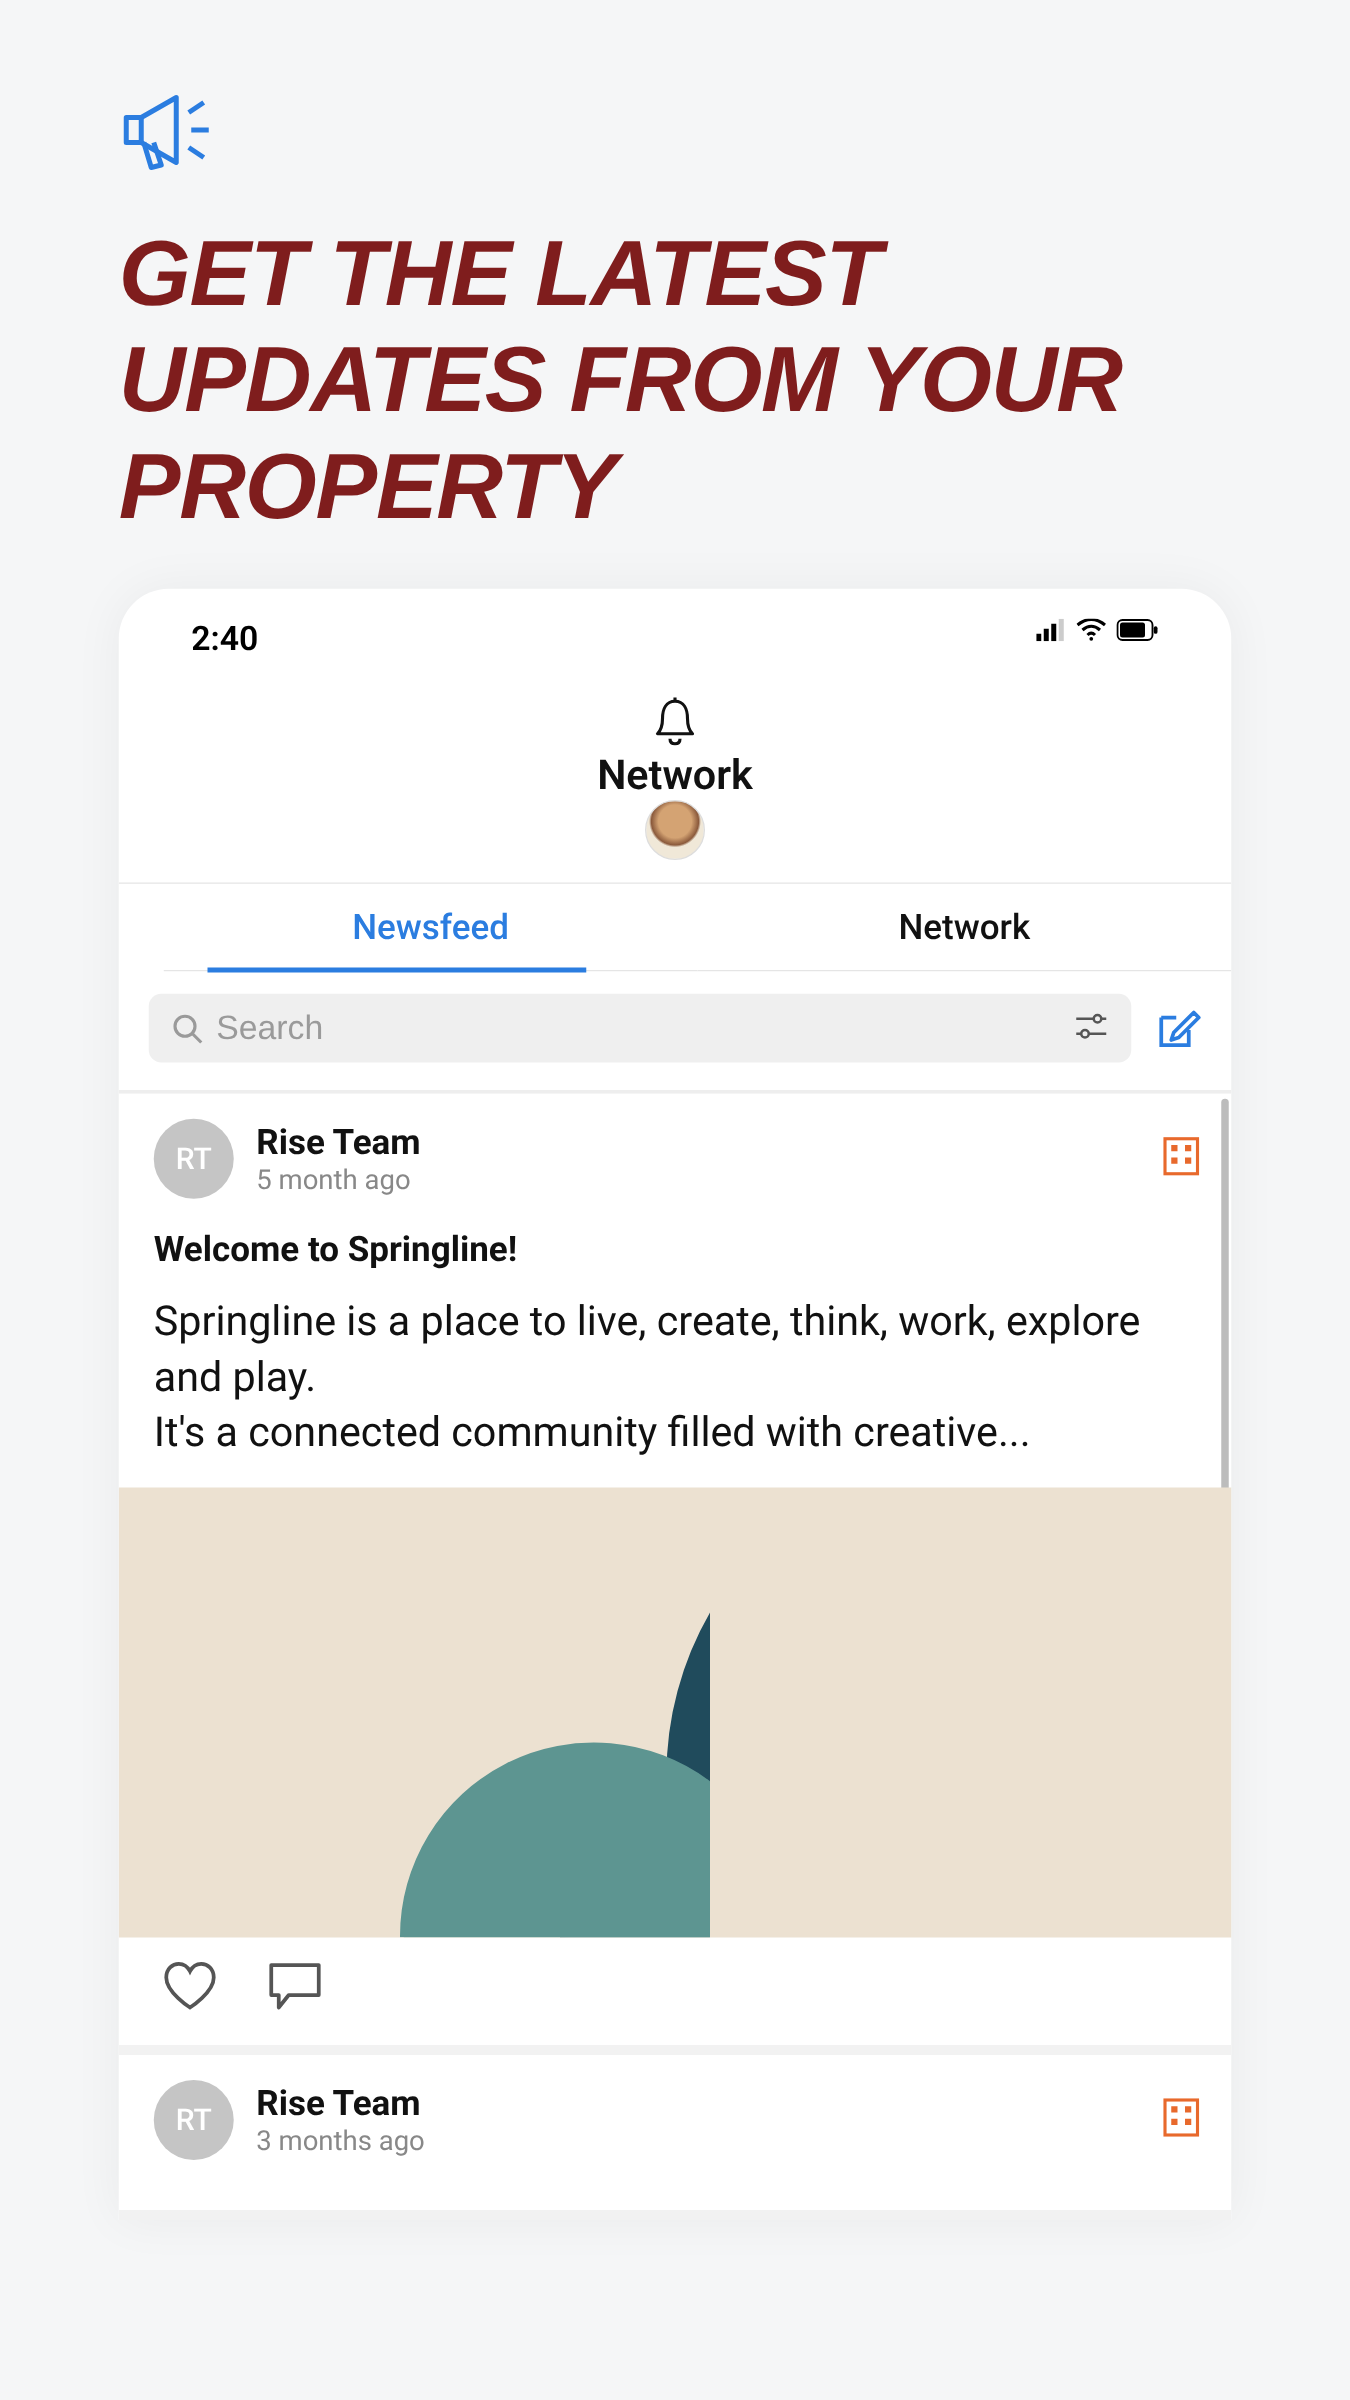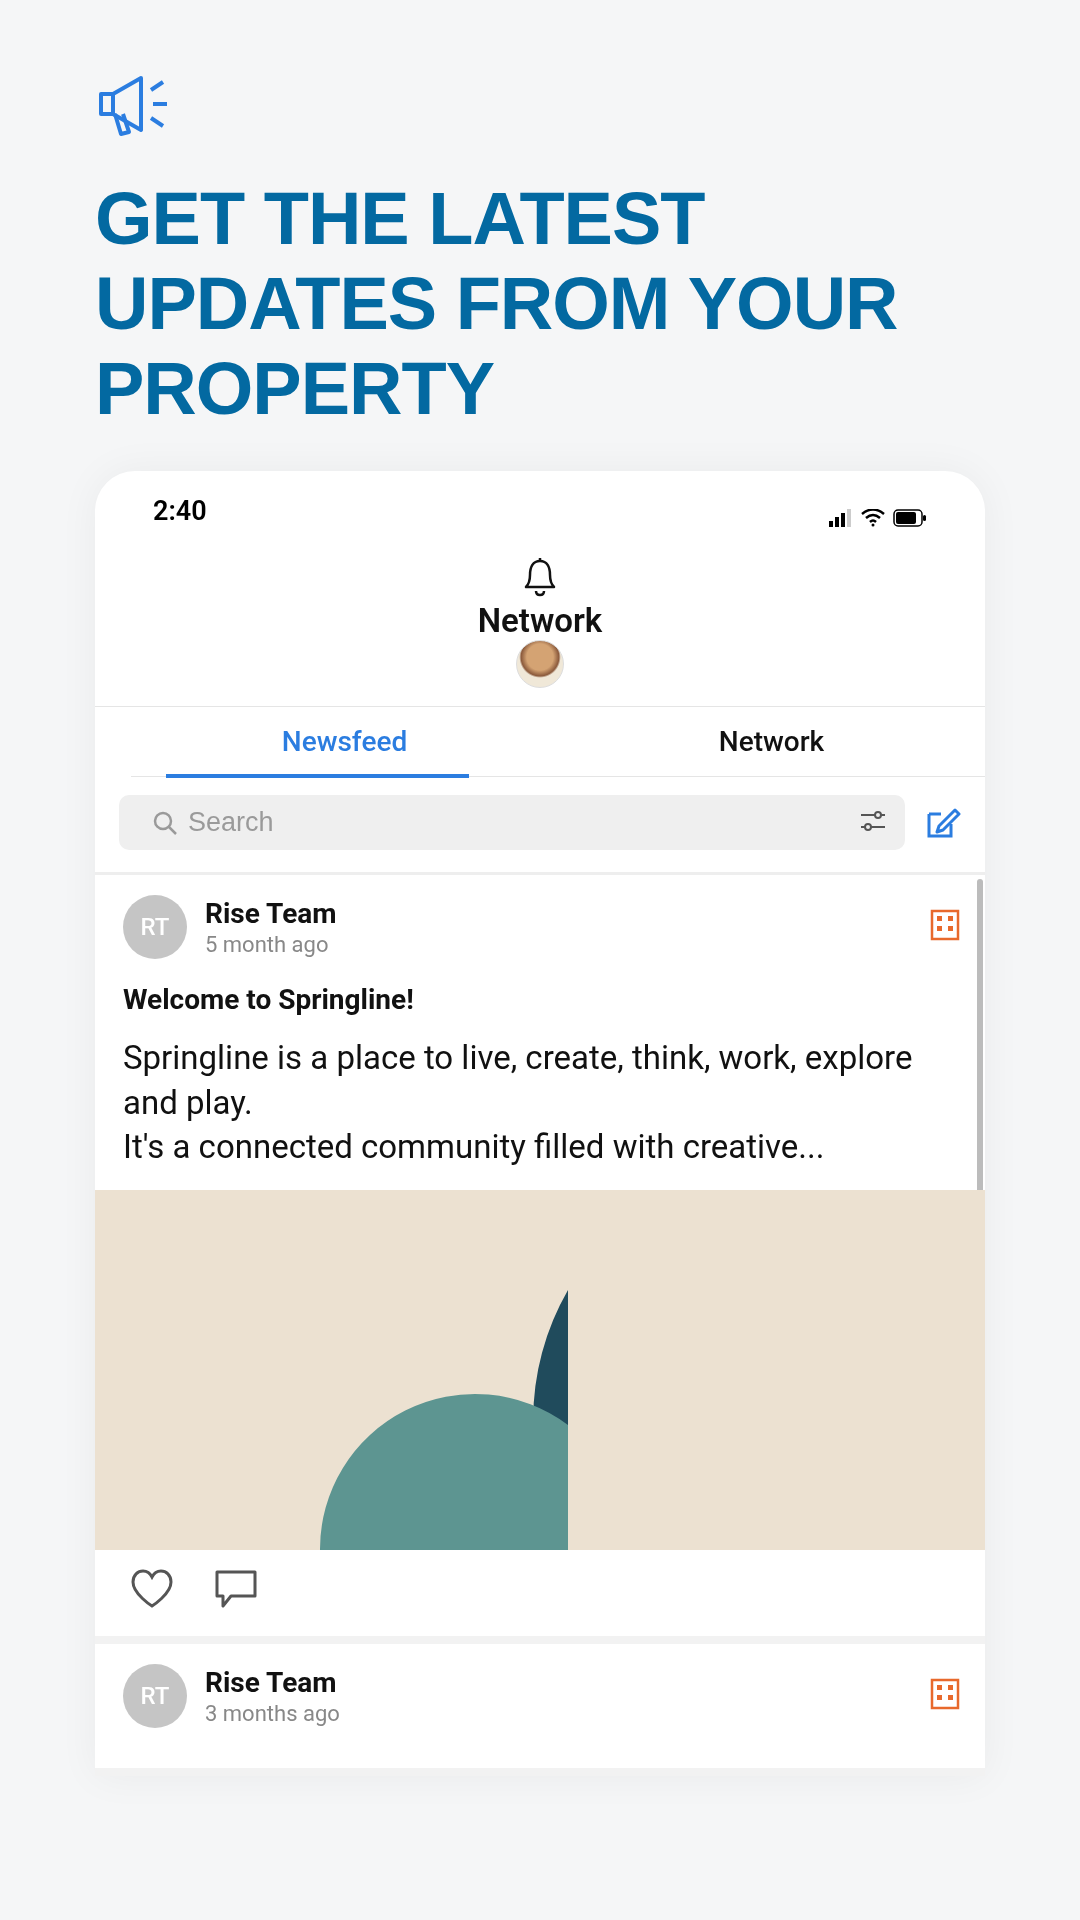"GET THE LATEST UPDATES FROM" .promo-title { color: #0369a1 -> #7f1d1d; font-style: none -> italic }
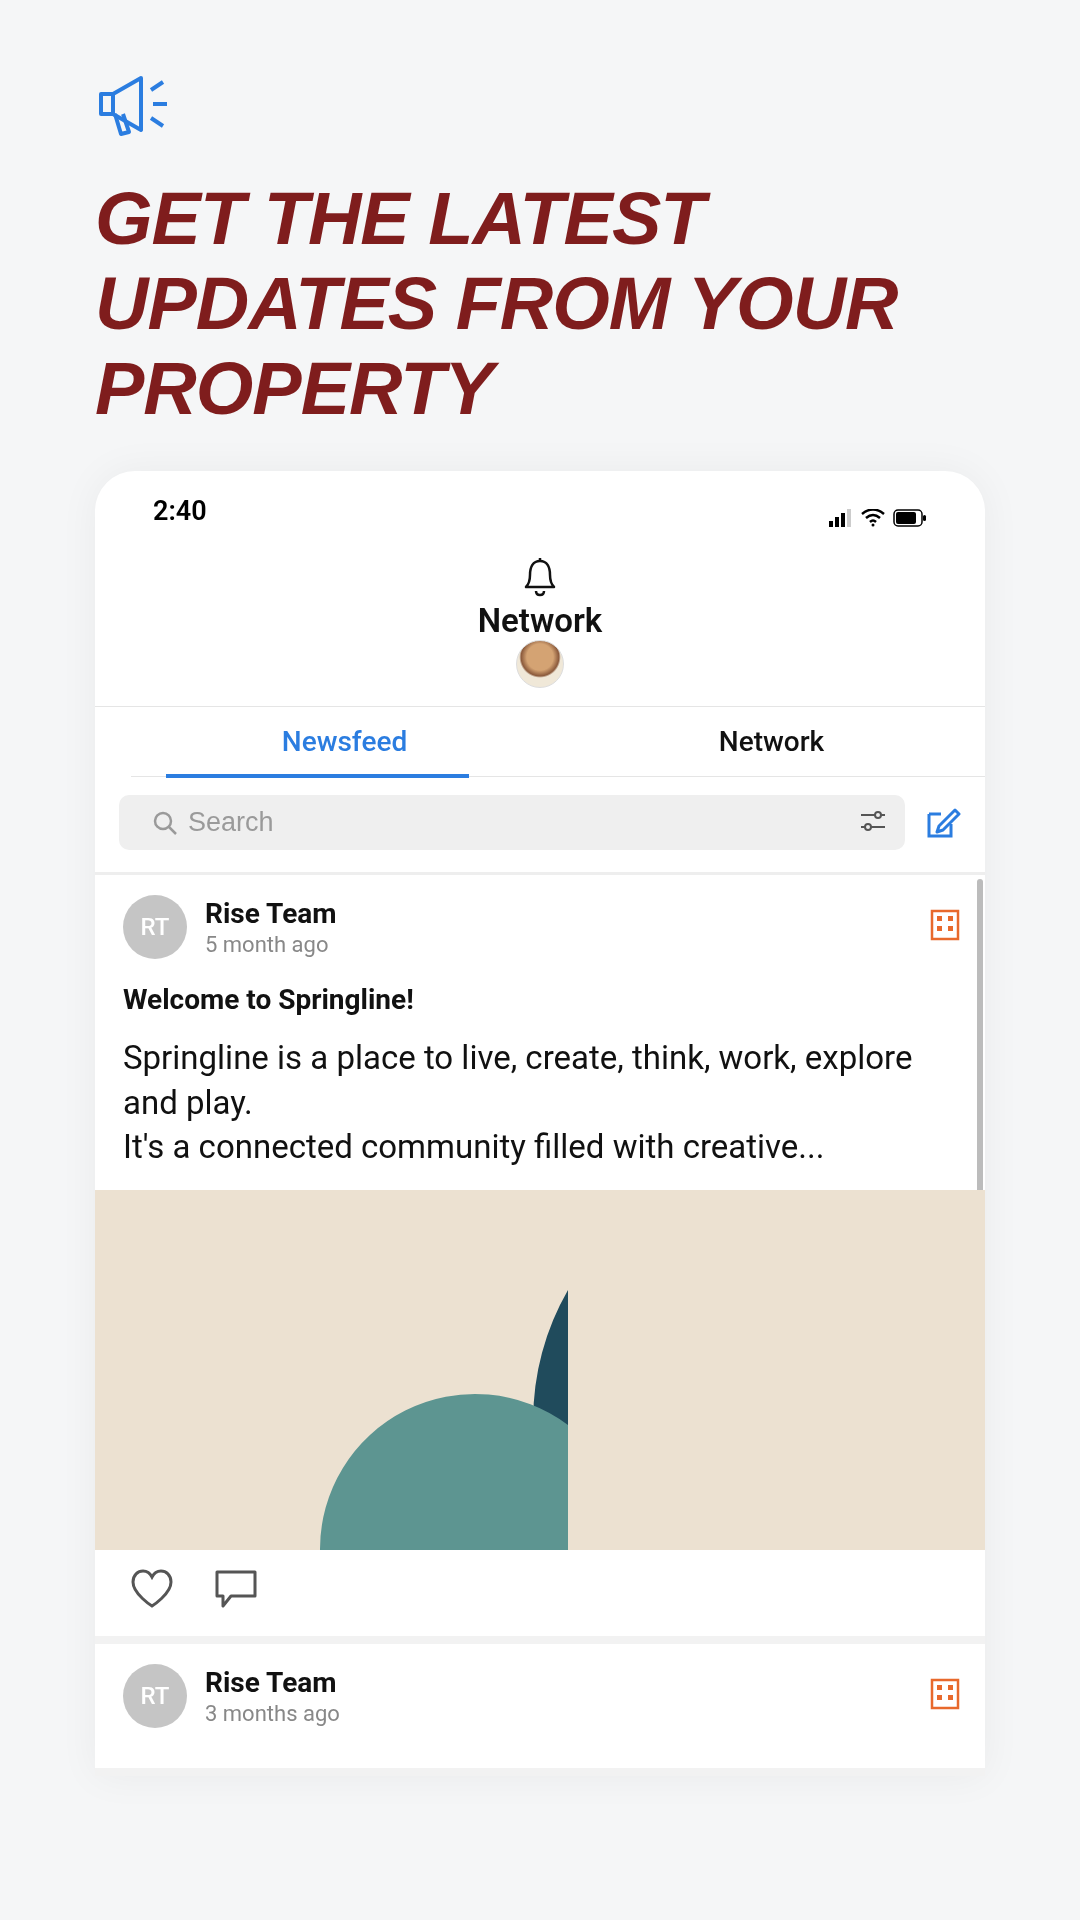"2:40" .status-bar { align-items: flex-end -> flex-start }
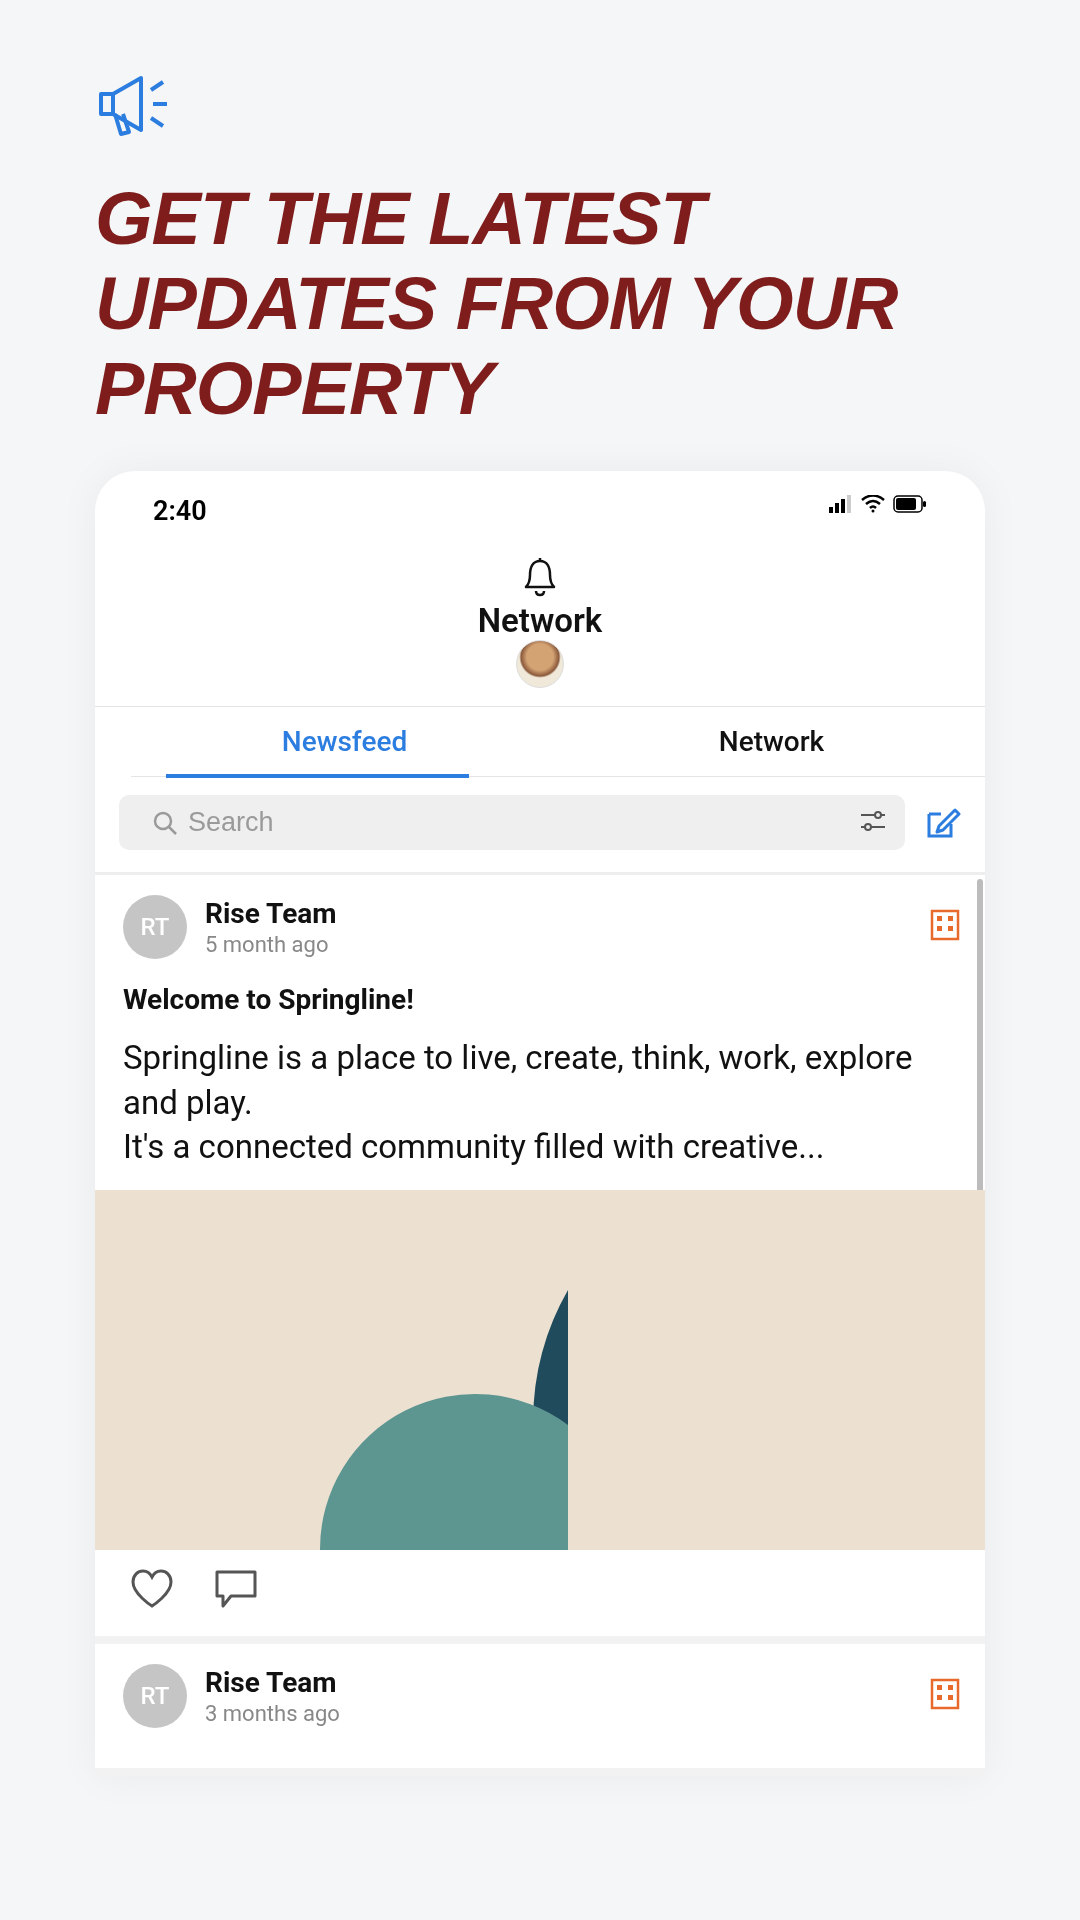"Search" .search-box { padding: 12px 33px -> 12px 18px }
